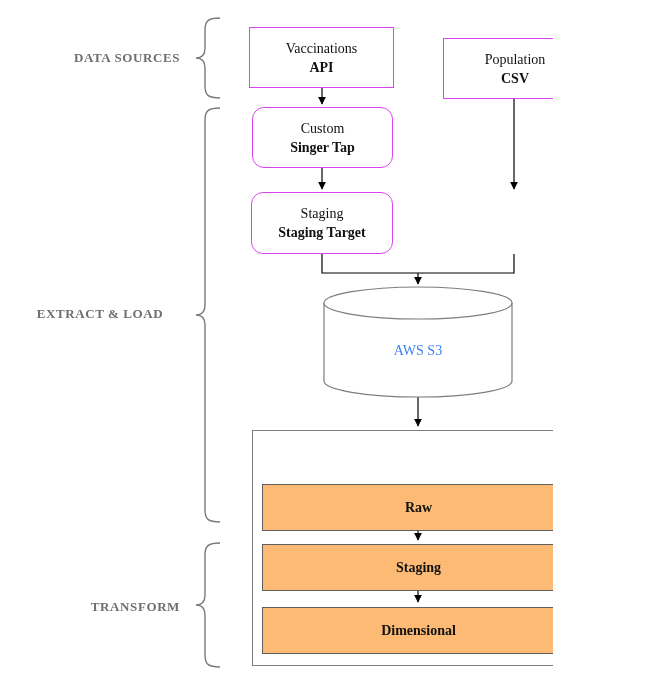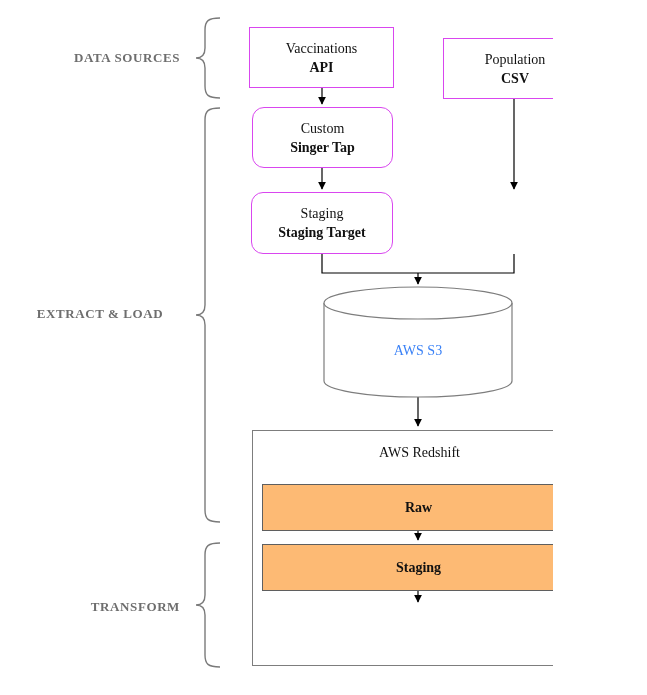"AWS Redshift" div.redshift-title { html: <div>AWS Redshift</div> -> none }
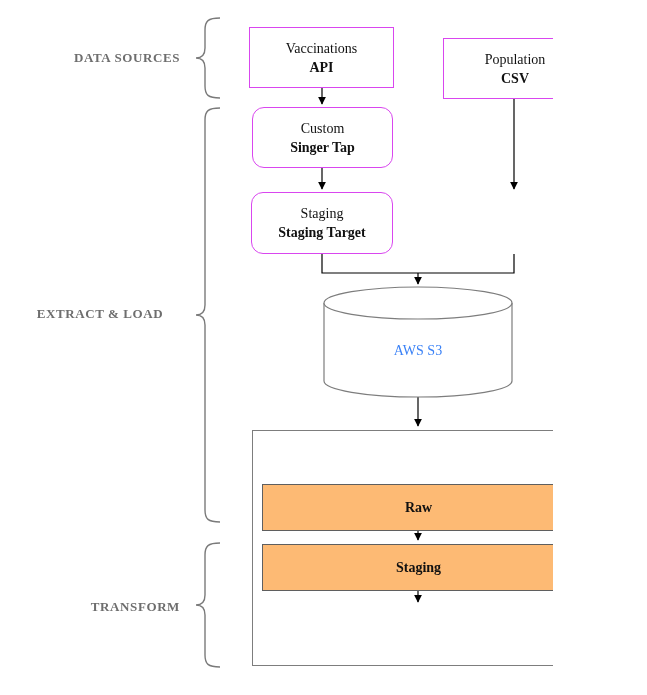"Dimensional" div.layer { html: none -> <div>Dimensional</div> }
